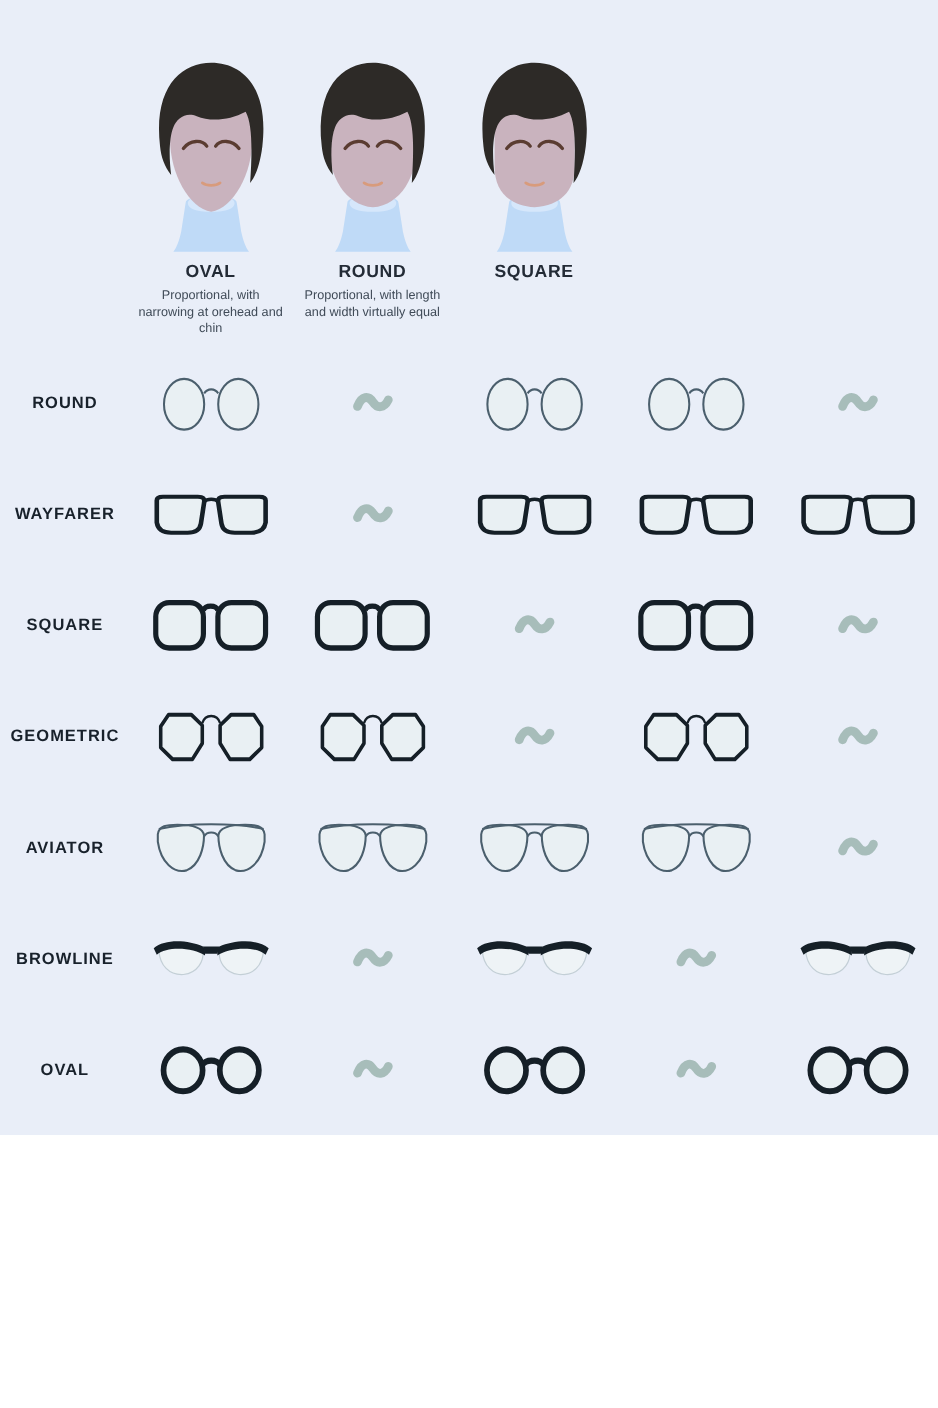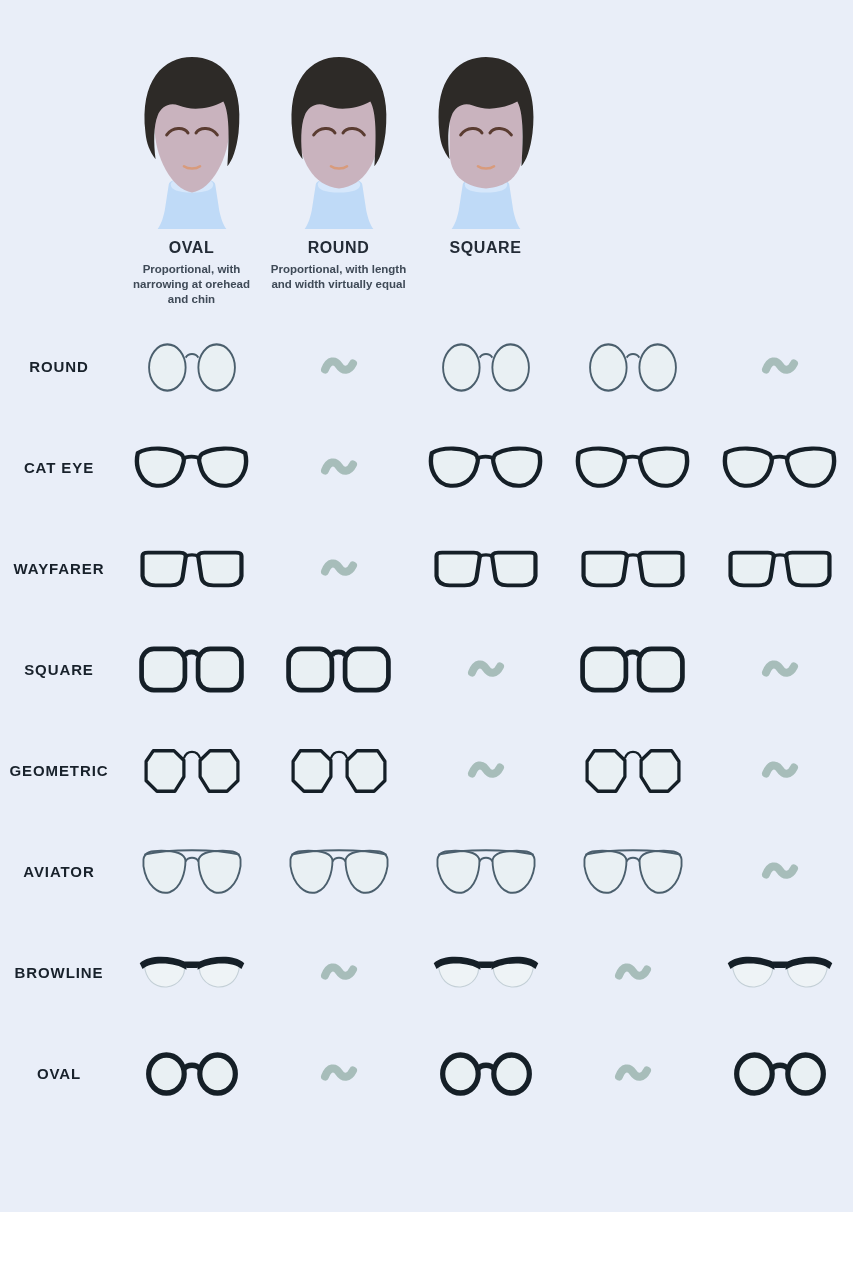"OVAL" .page { height: 1212px -> 1032px }
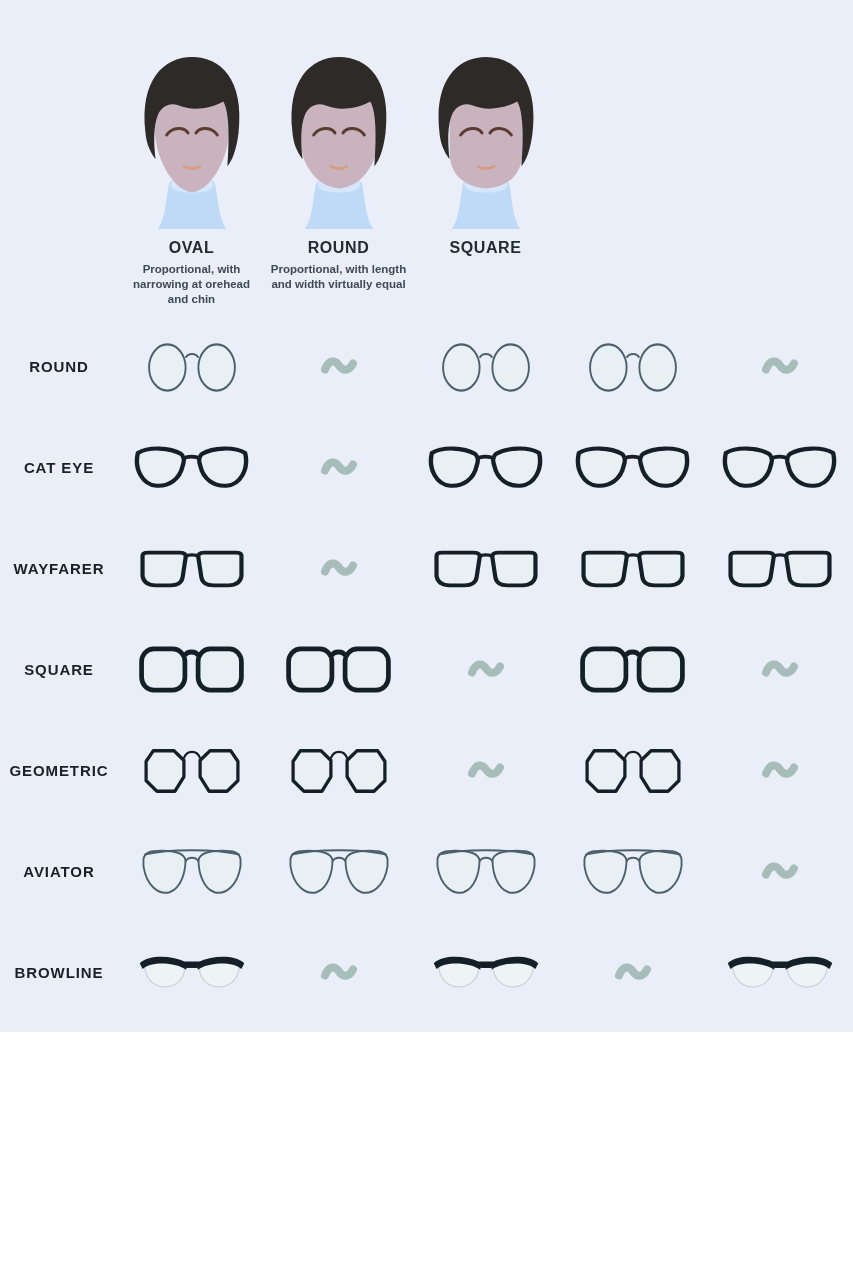"Proportional, with narrowing at orehead" .face-desc { font-weight: bold -> none }
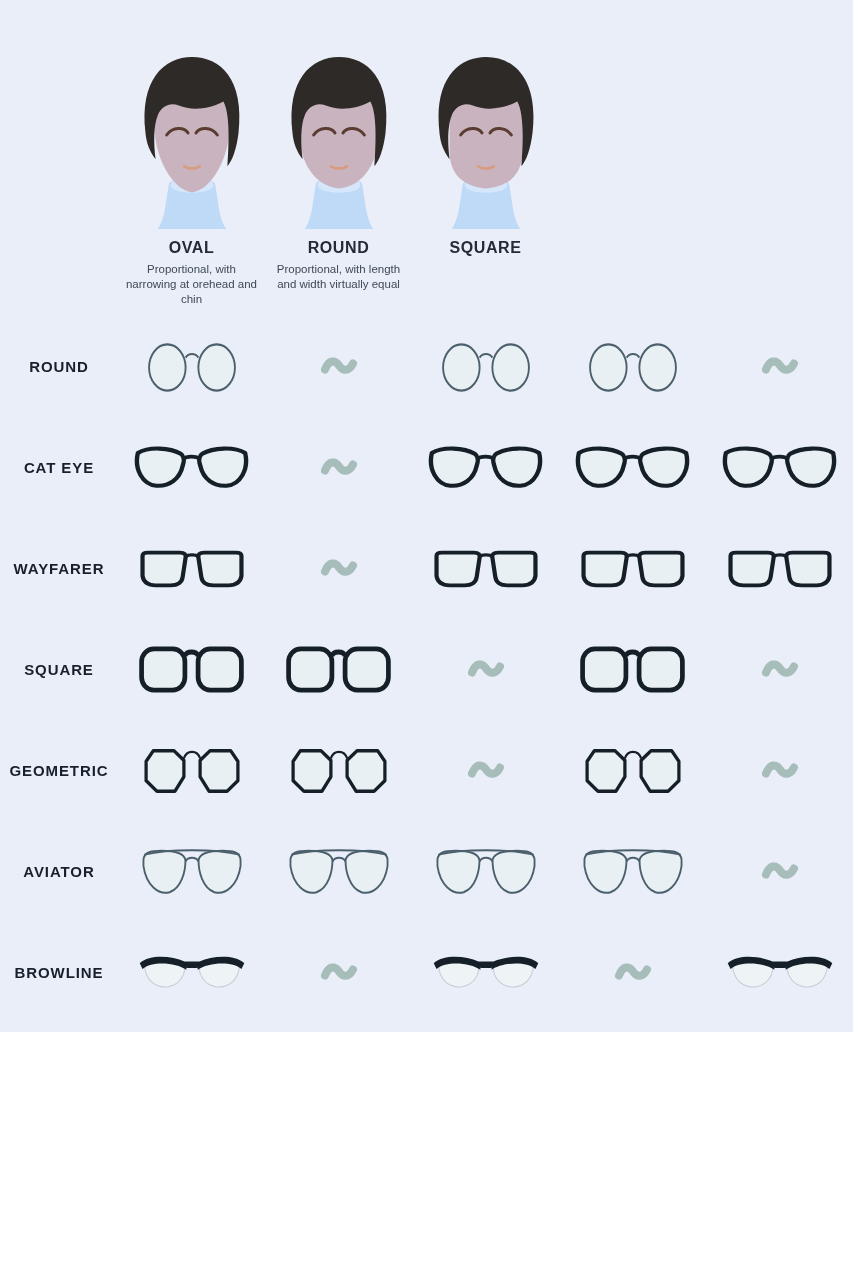"CAT EYE" div.grid-row { html: <div> <div>CAT EYE</div> <div> <svg> <use></use> </svg> </div> <div> <svg> <use></use> </svg> </div> <div> <svg> <use></use> </svg> </div> <div> <svg> <use></use> </svg> </div> <div> <svg> <use></use> </svg> </div> </div> -> none }
